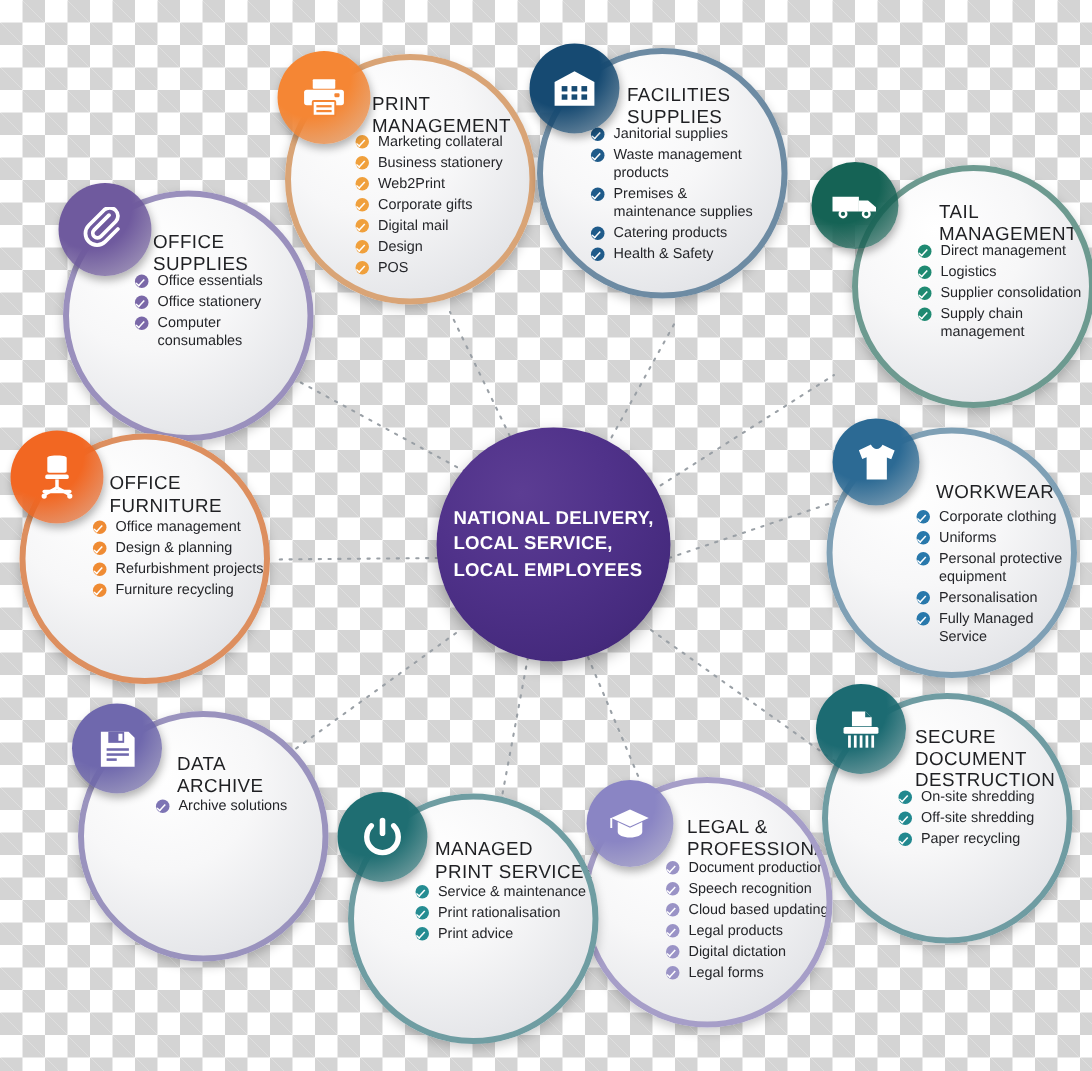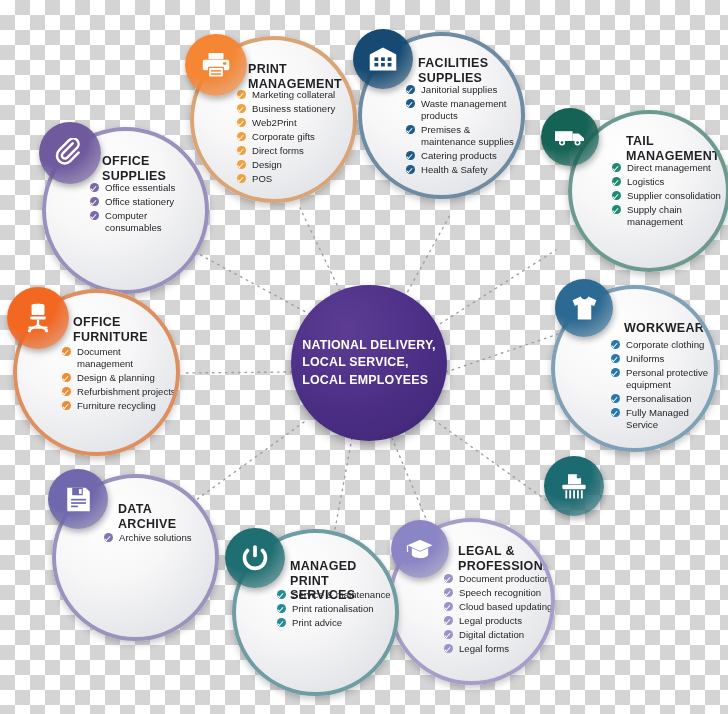"PRINT" .btitle { font-weight: bold -> normal }
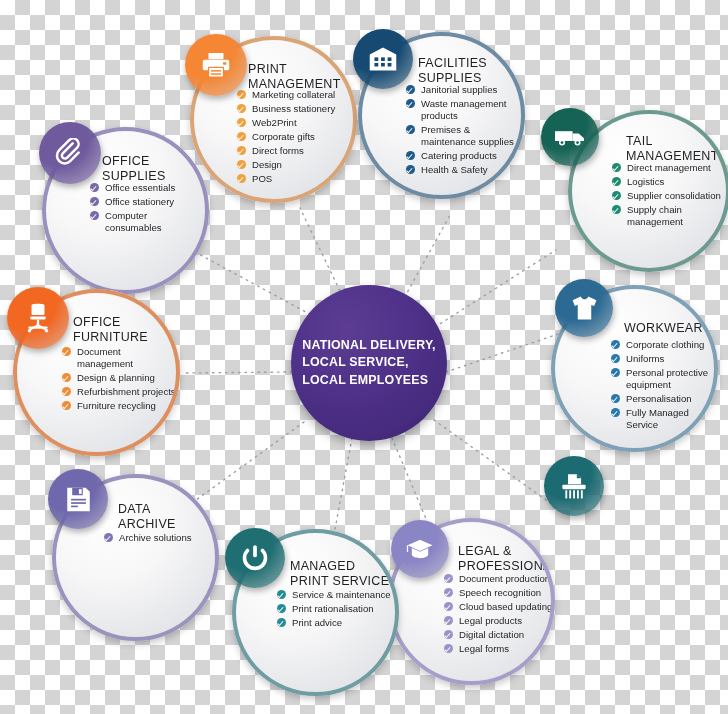"Janitorial supplies" ul.blist { left: 48px -> 36px }
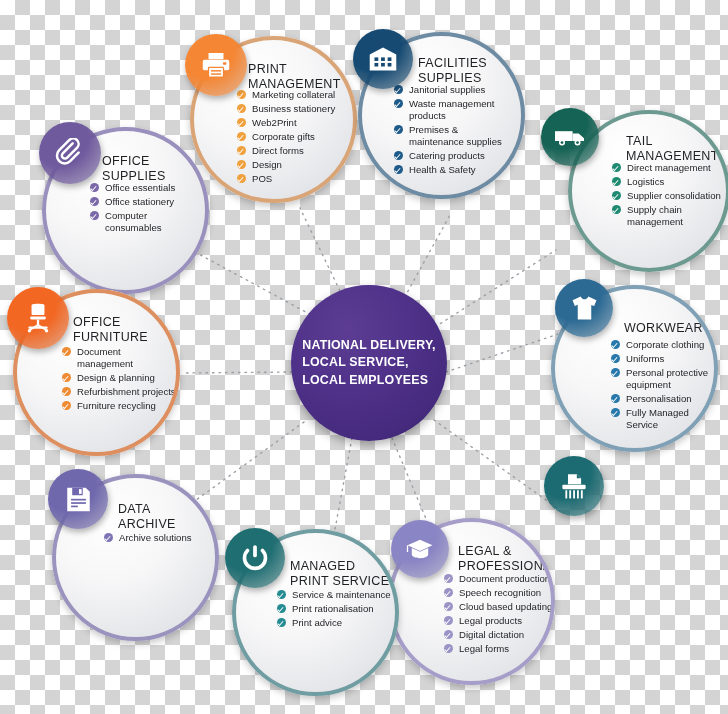"Direct forms" span { text: Direct forms -> Digital mail }
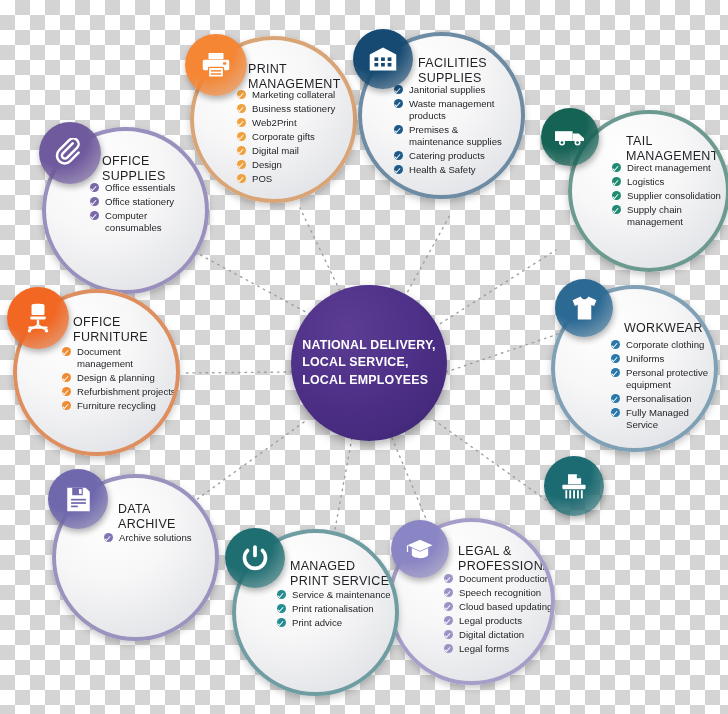"Document management" span { text: Document -> Office }
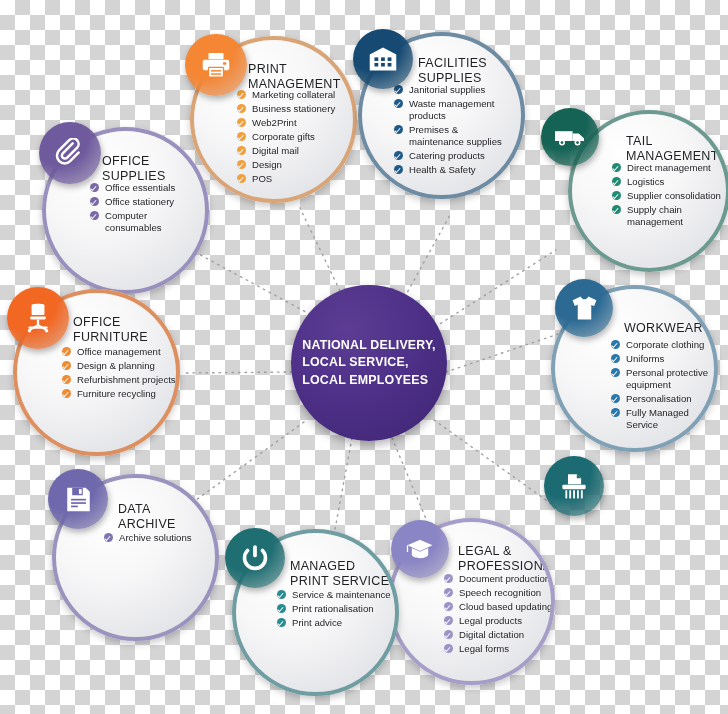"SECURE" div.bubble { html: none -> <div> <div> <div>SECURE DOCUMENT DESTRUCTION</div> <ul> <li><span></span><span>On-site shredding</span></li> <li><span></span><span>Off-site shredding</span></li> <li><span></span><span>Paper recycling</span></li> </ul> </div> <div></div> </div> }
